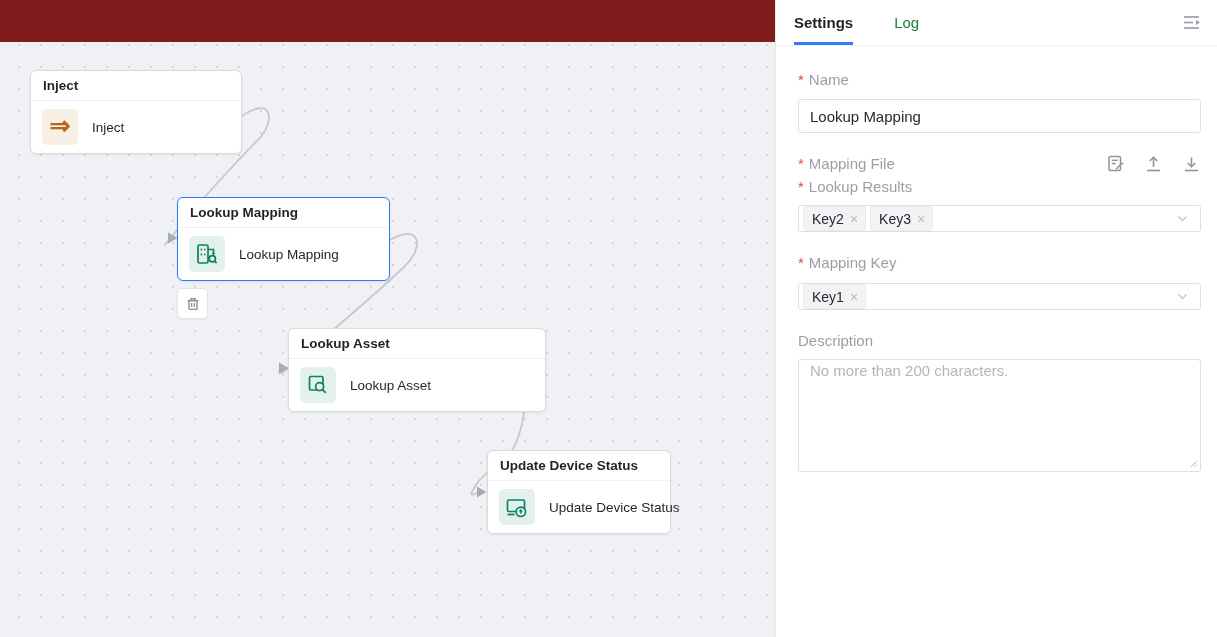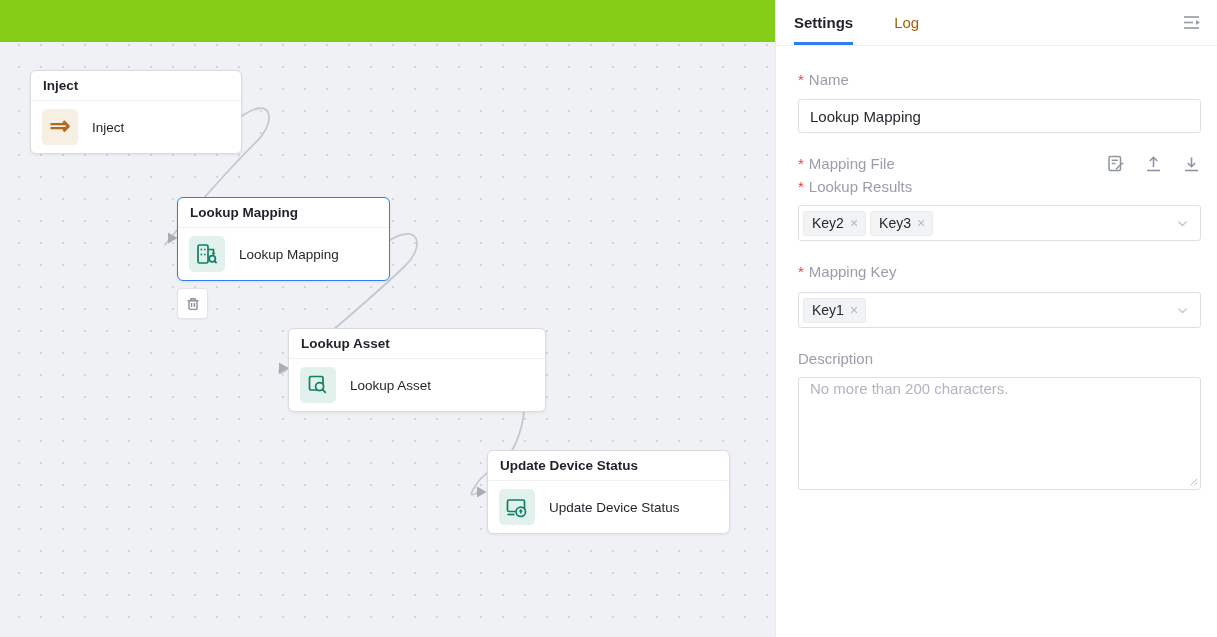"Log" .tab { color: #a16207 -> #15803d }
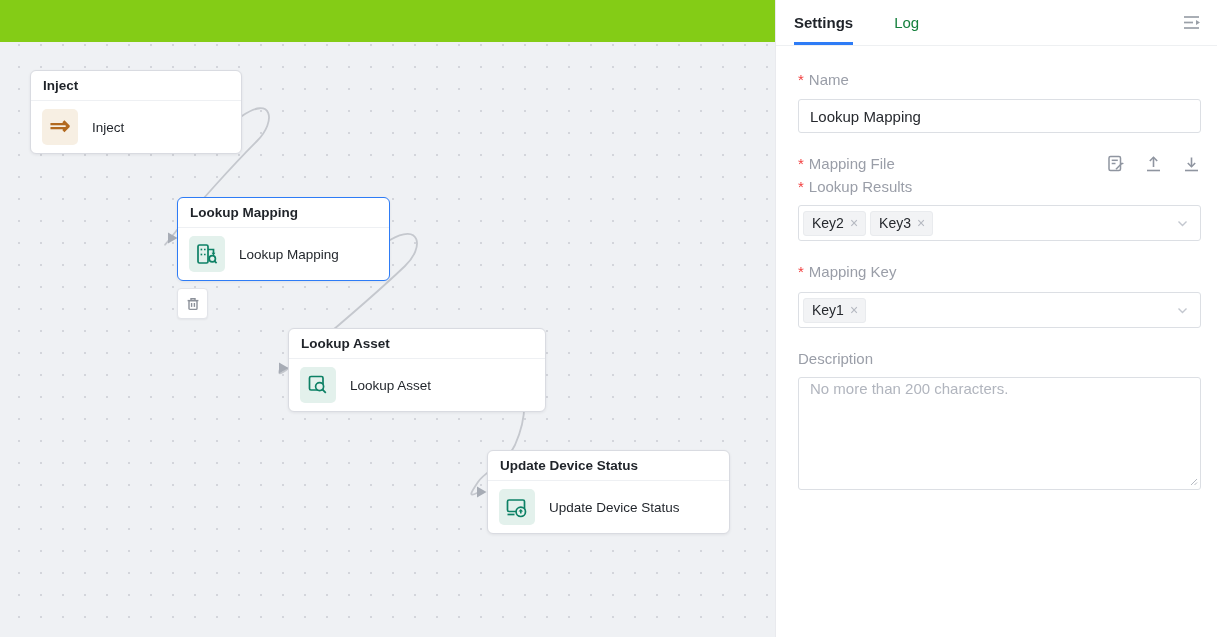"Inject" .canvas { background: #84cc16 -> #7f1d1d }
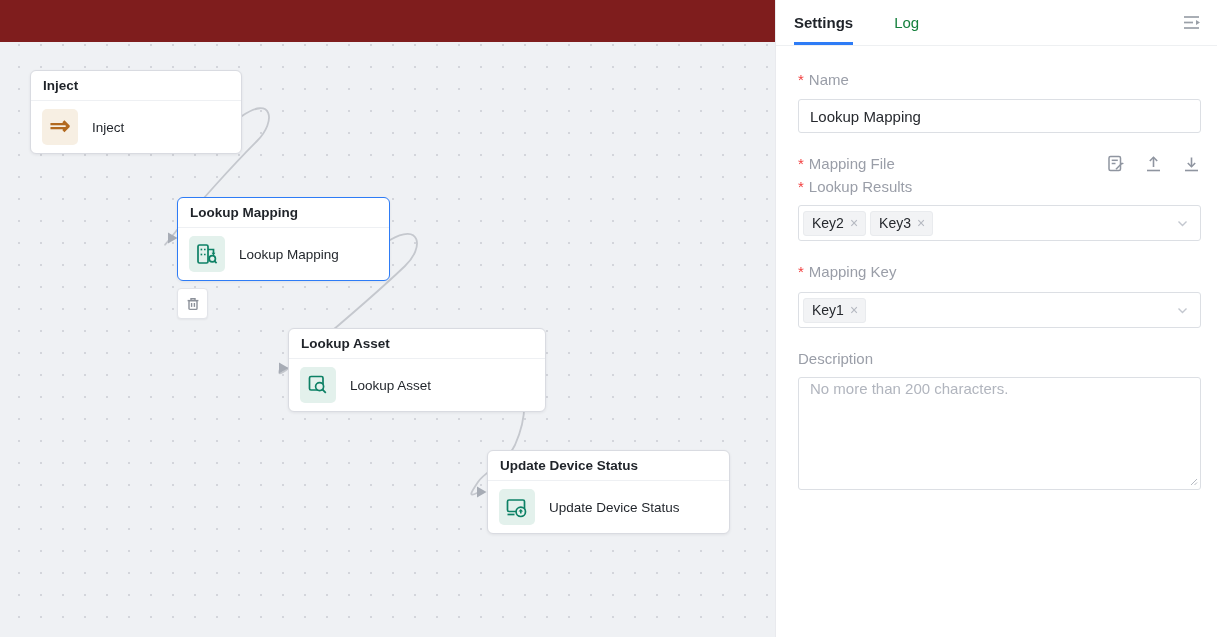"Key2" .select-box { height: 36px -> 27px }
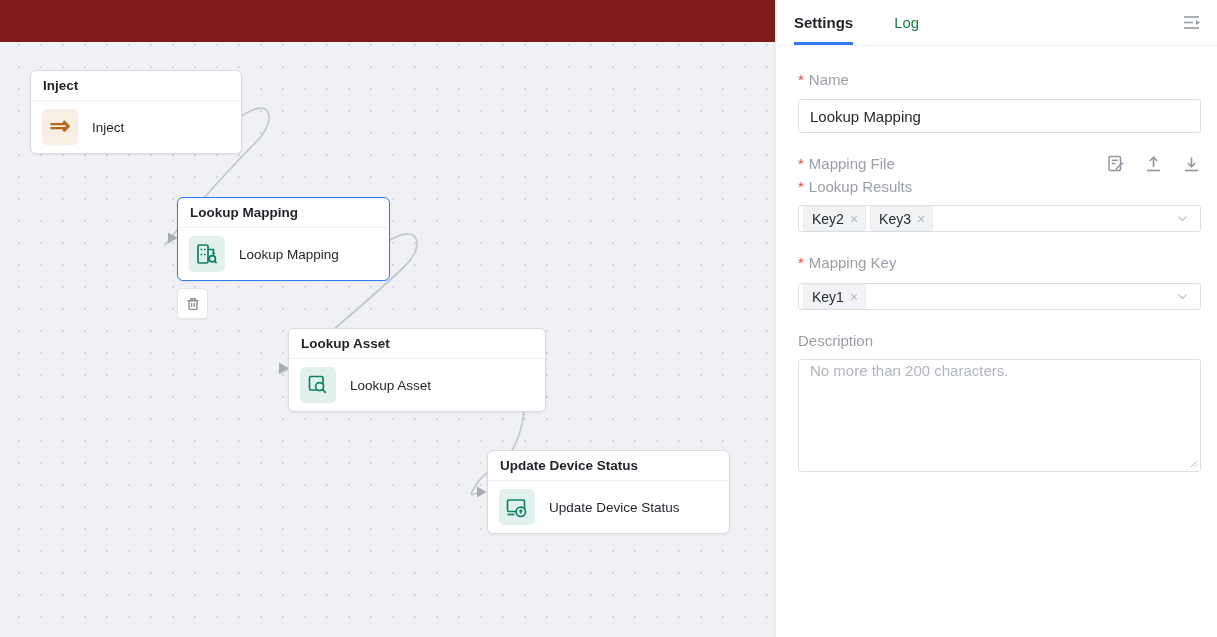"Update Device Status" div.node { width: 243px -> 184px }
